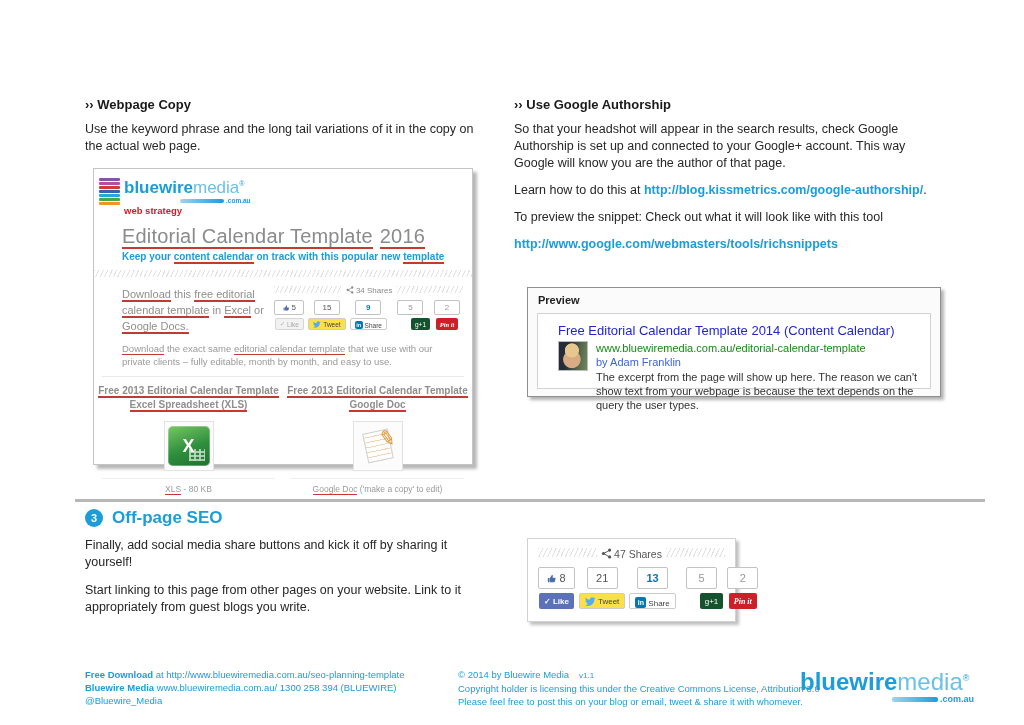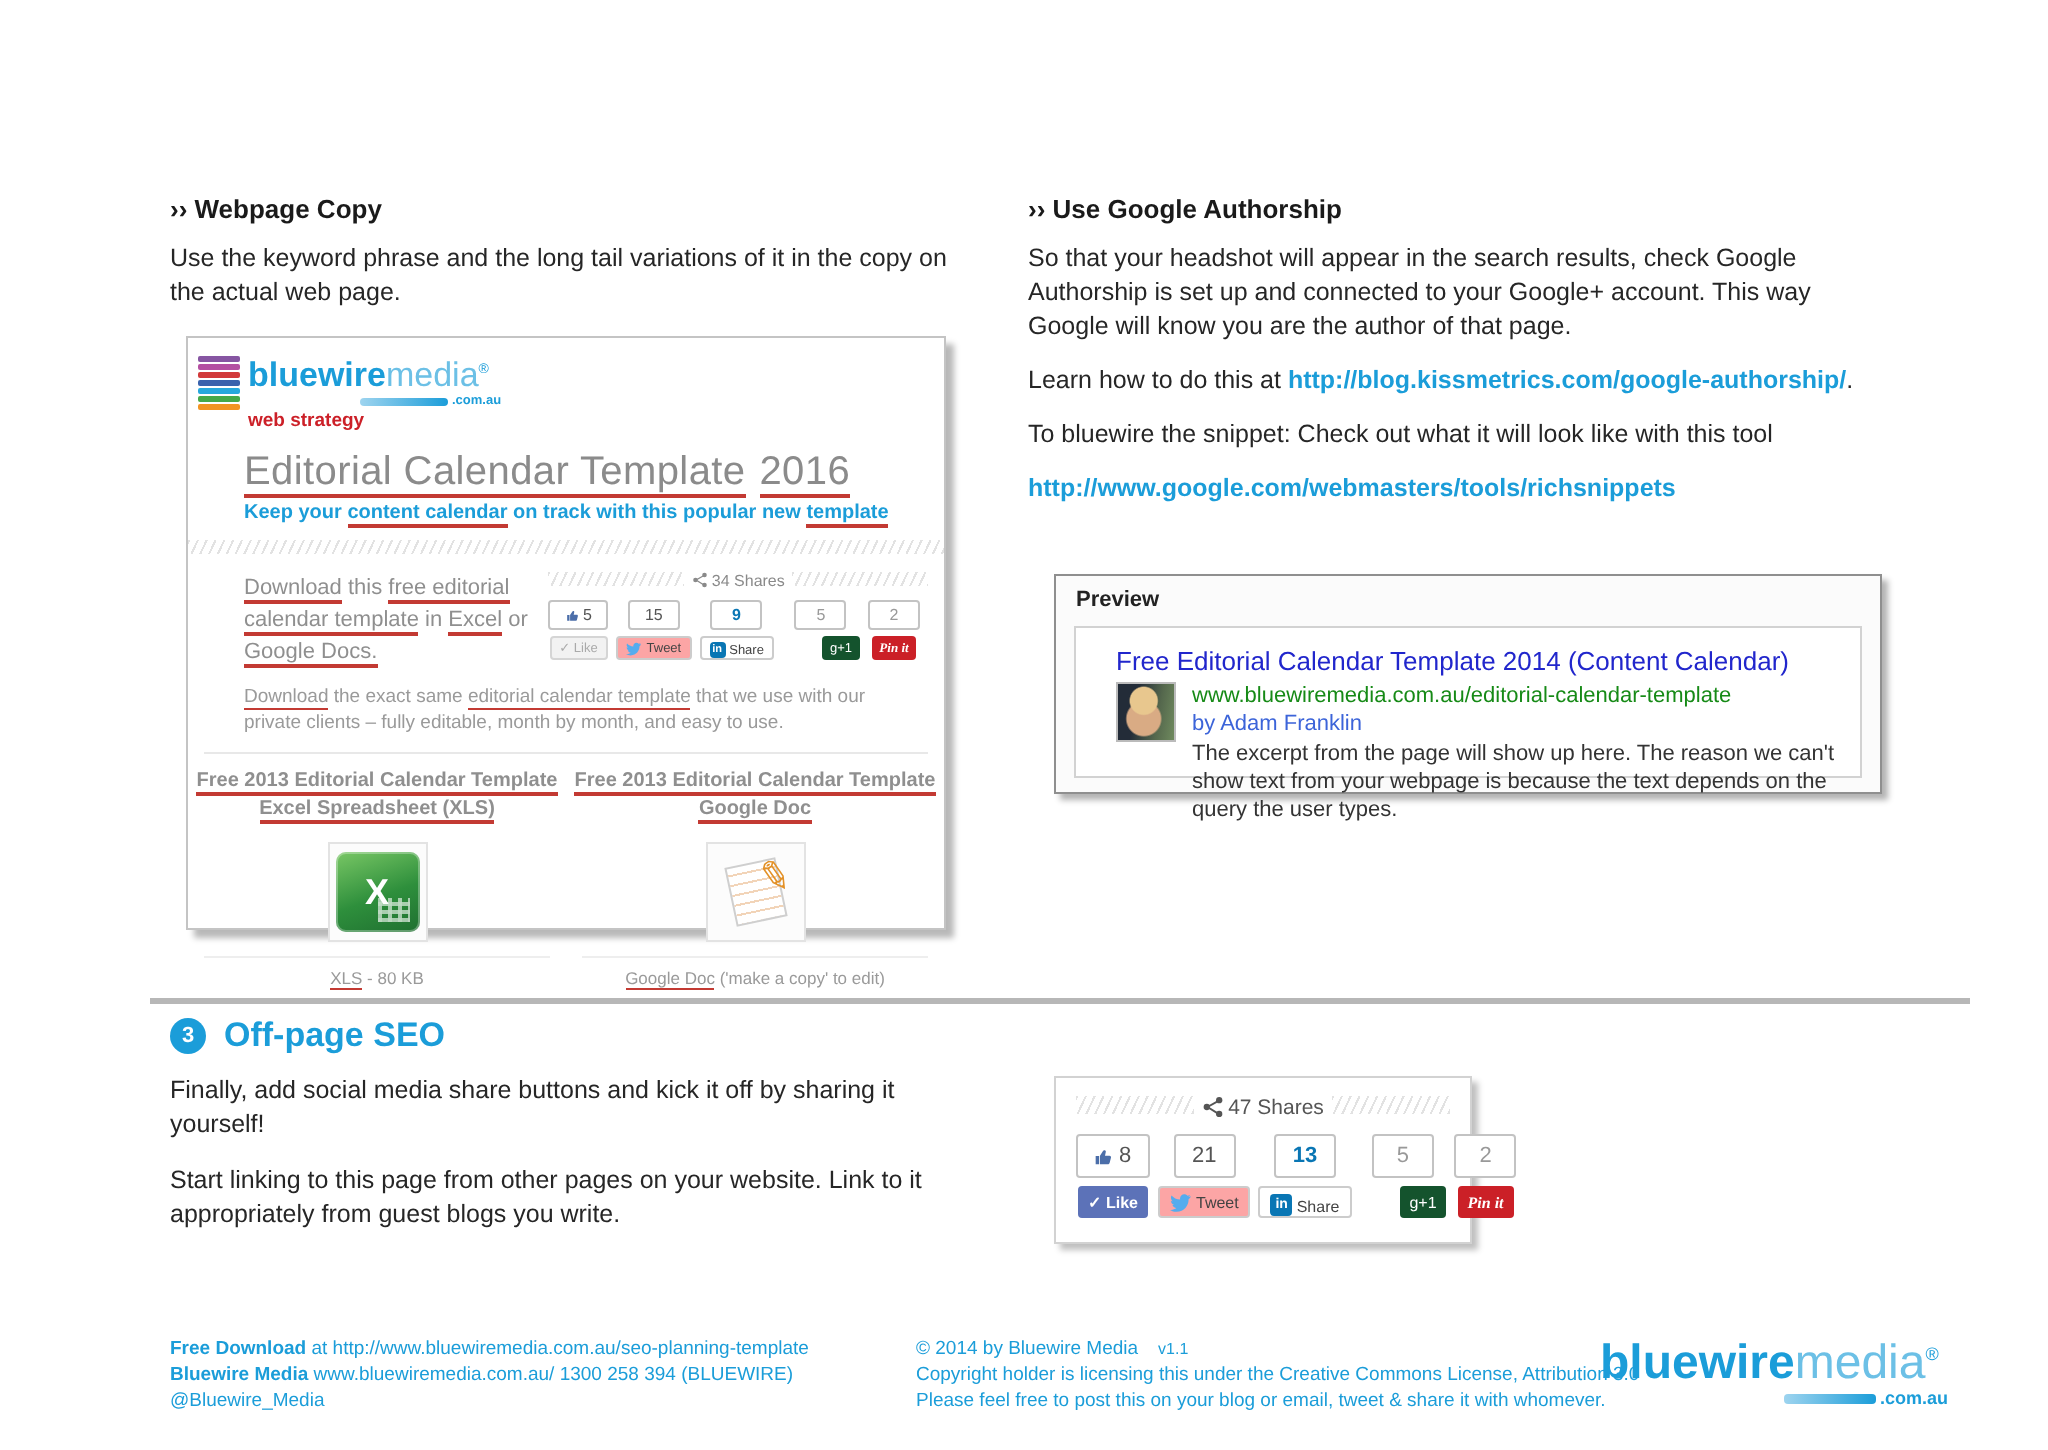"To bluewire the snippet: Check" p.body { text: bluewire -> preview }
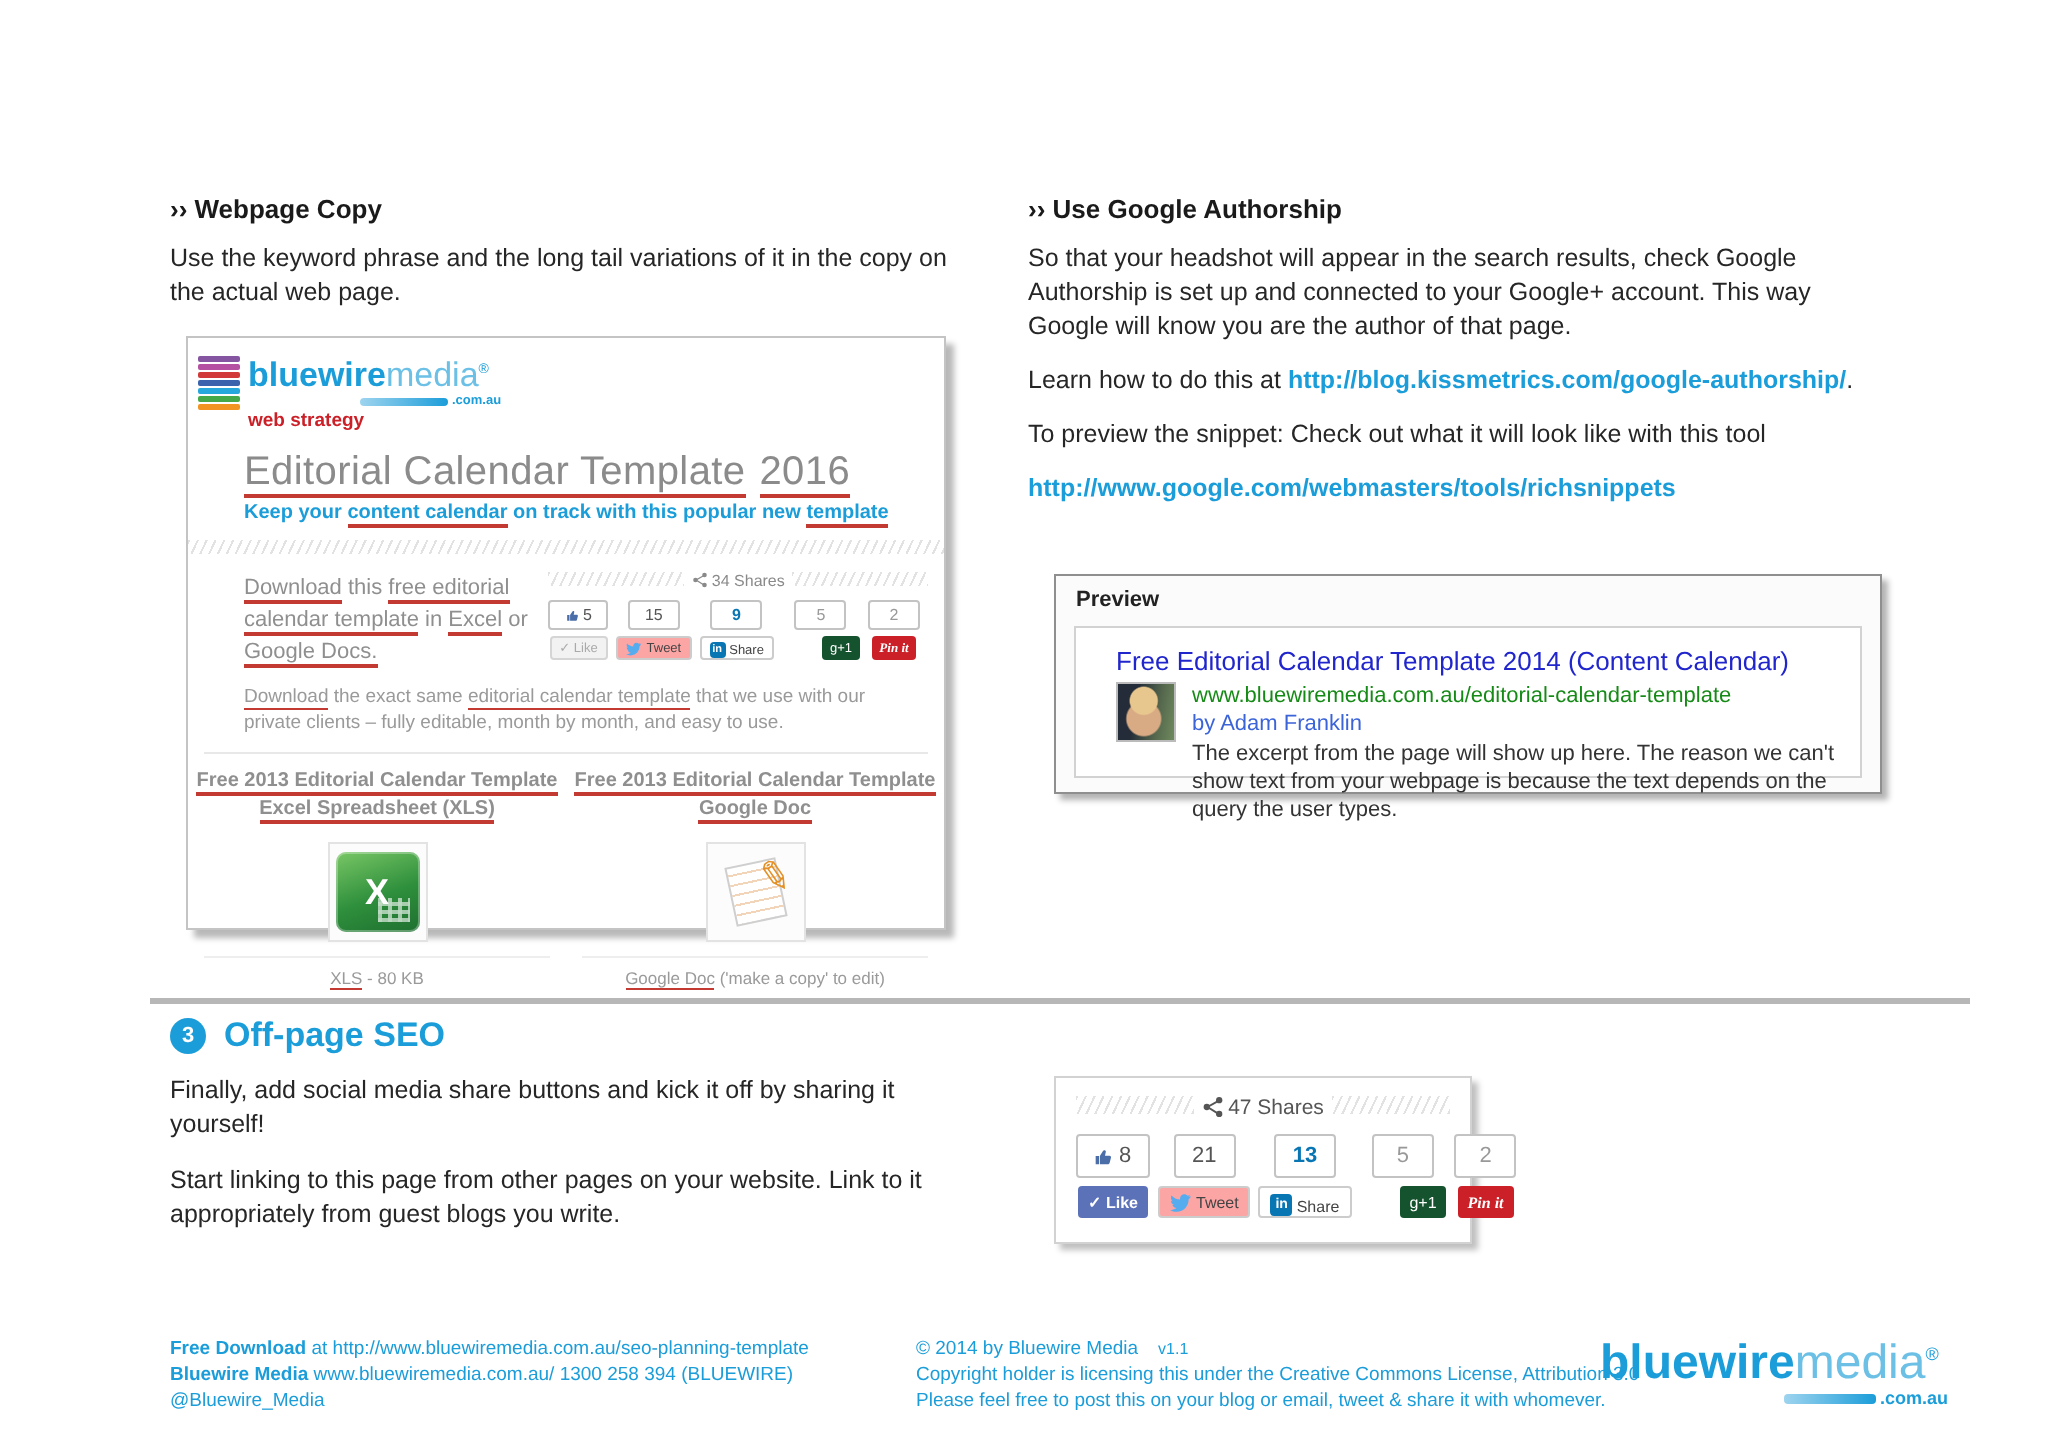"Tweet" .btn.tweet { background: #fca5a5 -> #fde047 }
